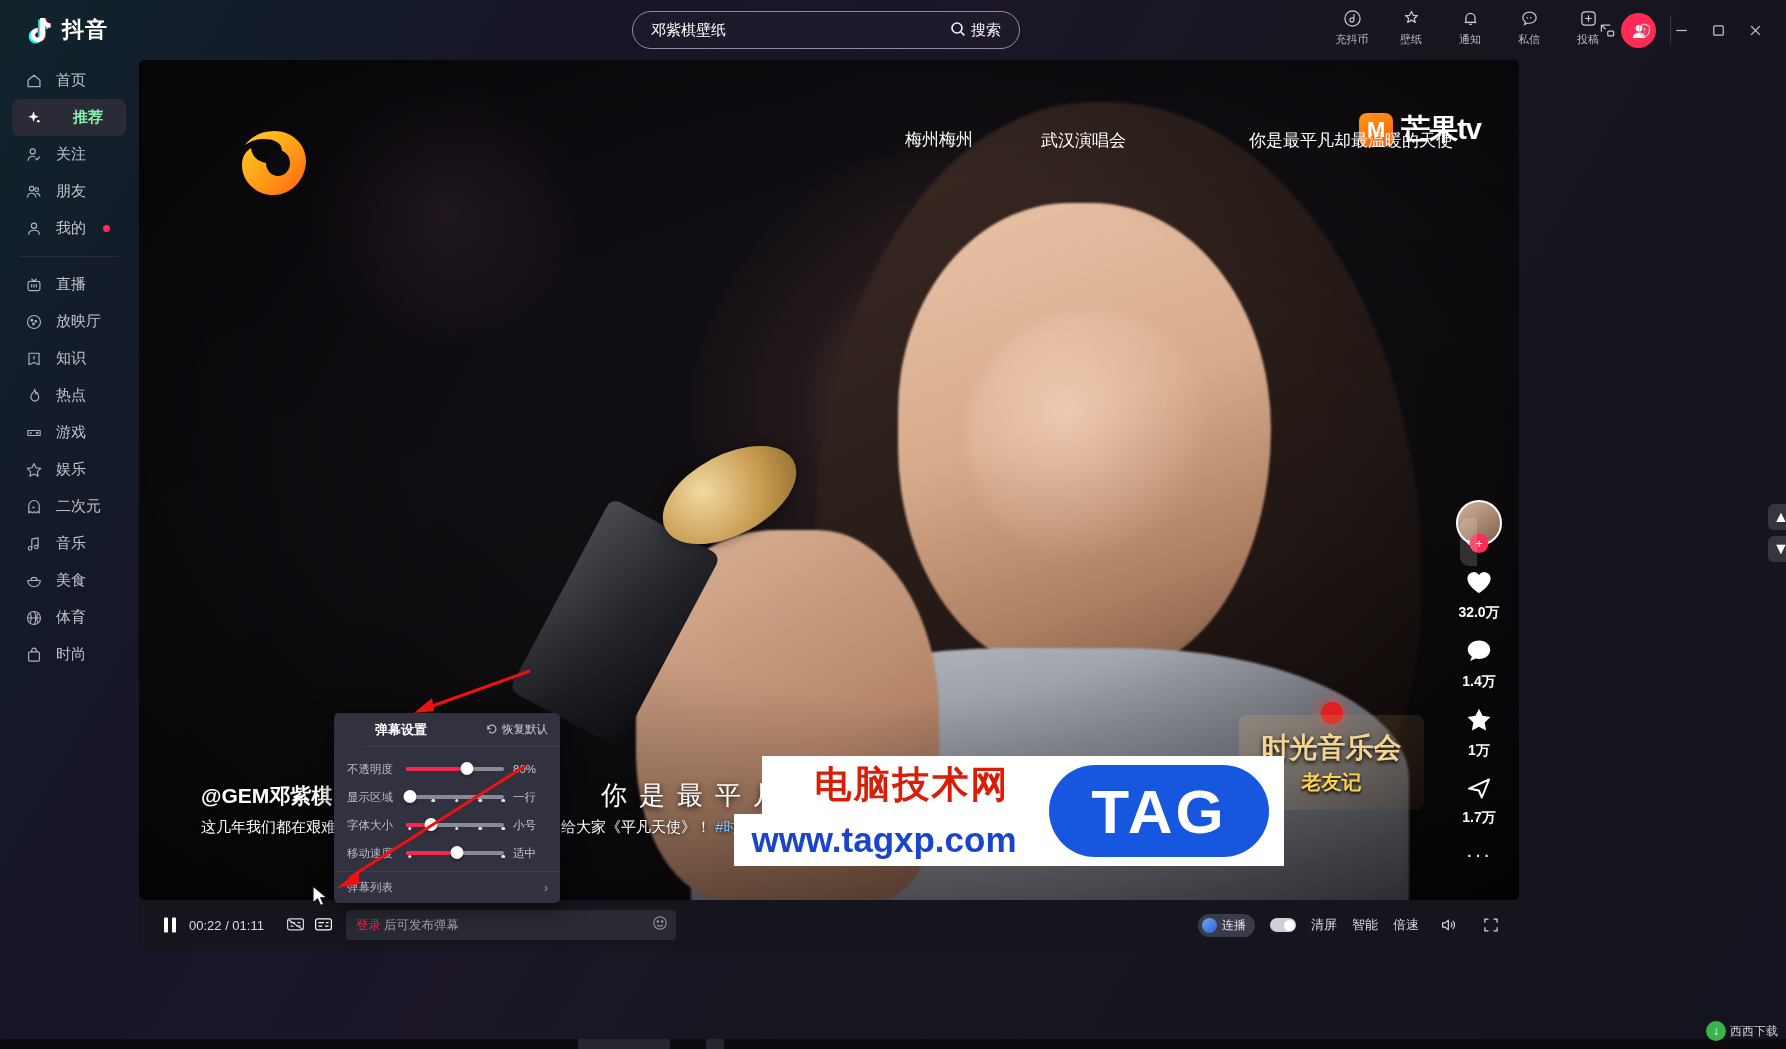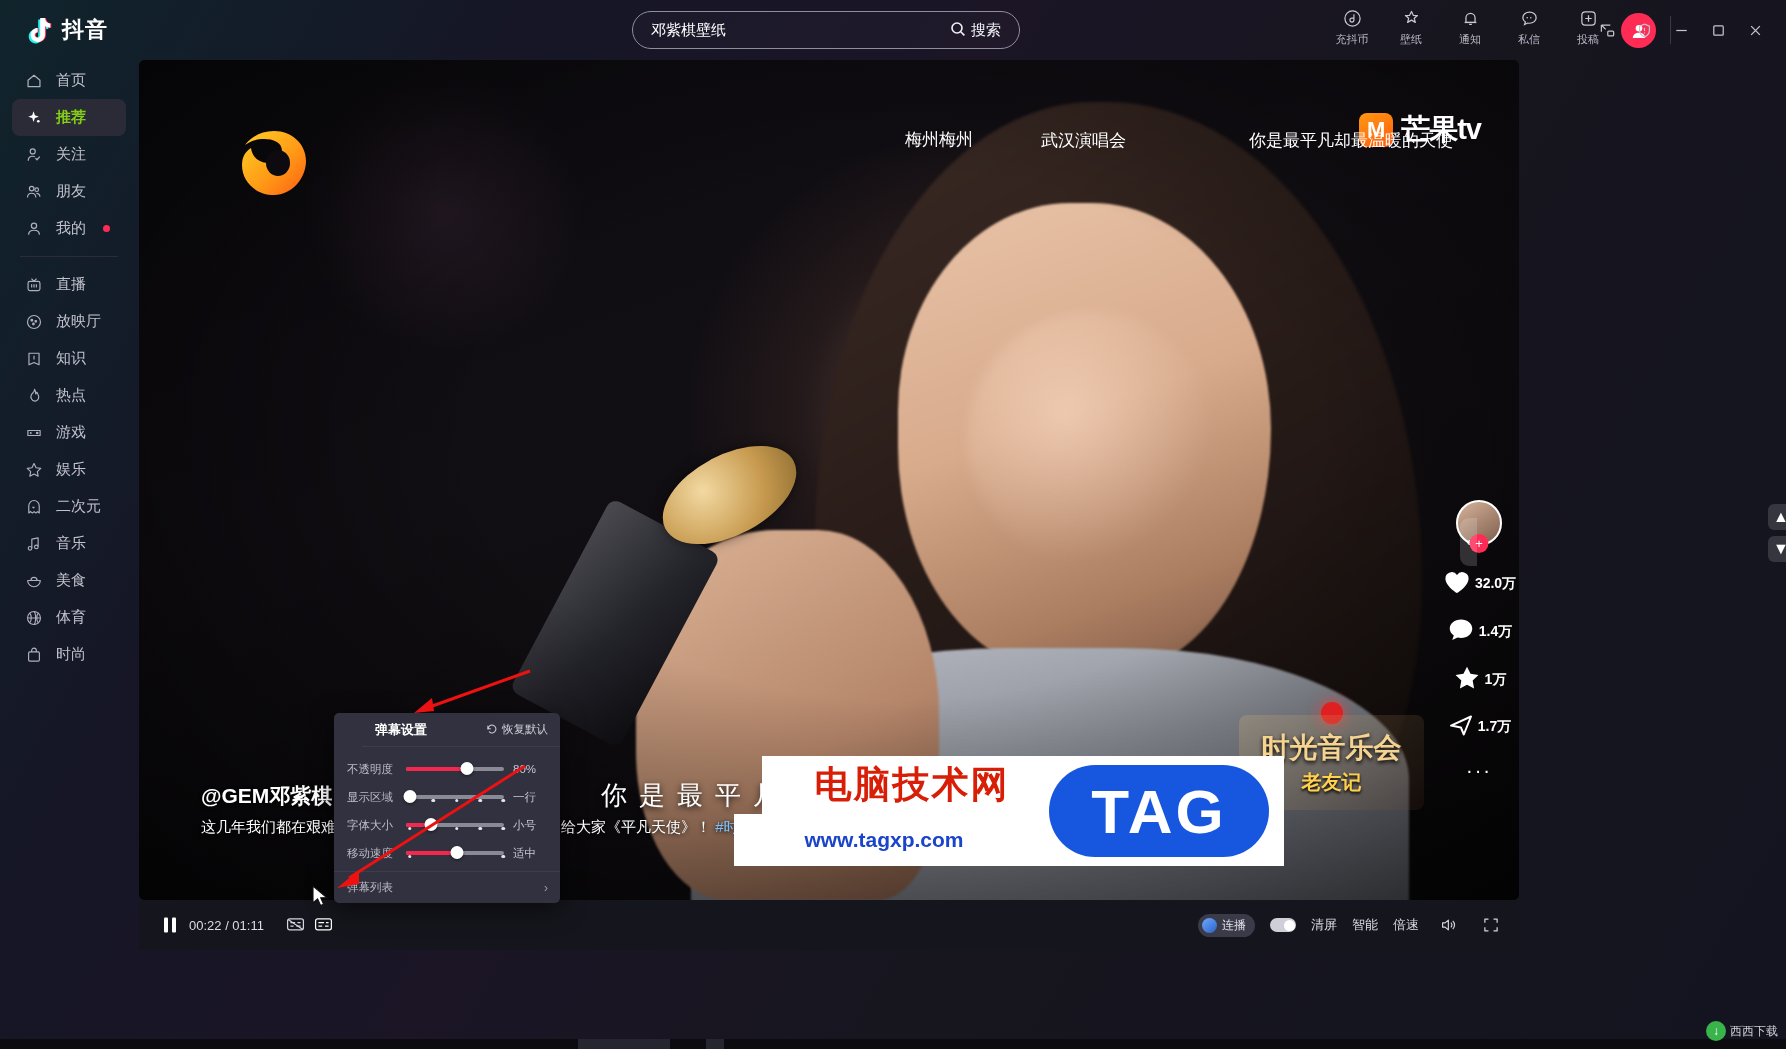"推荐" .nav-item.active .nl { color: #84cc16 -> #86efac; margin-left: none -> 17px }
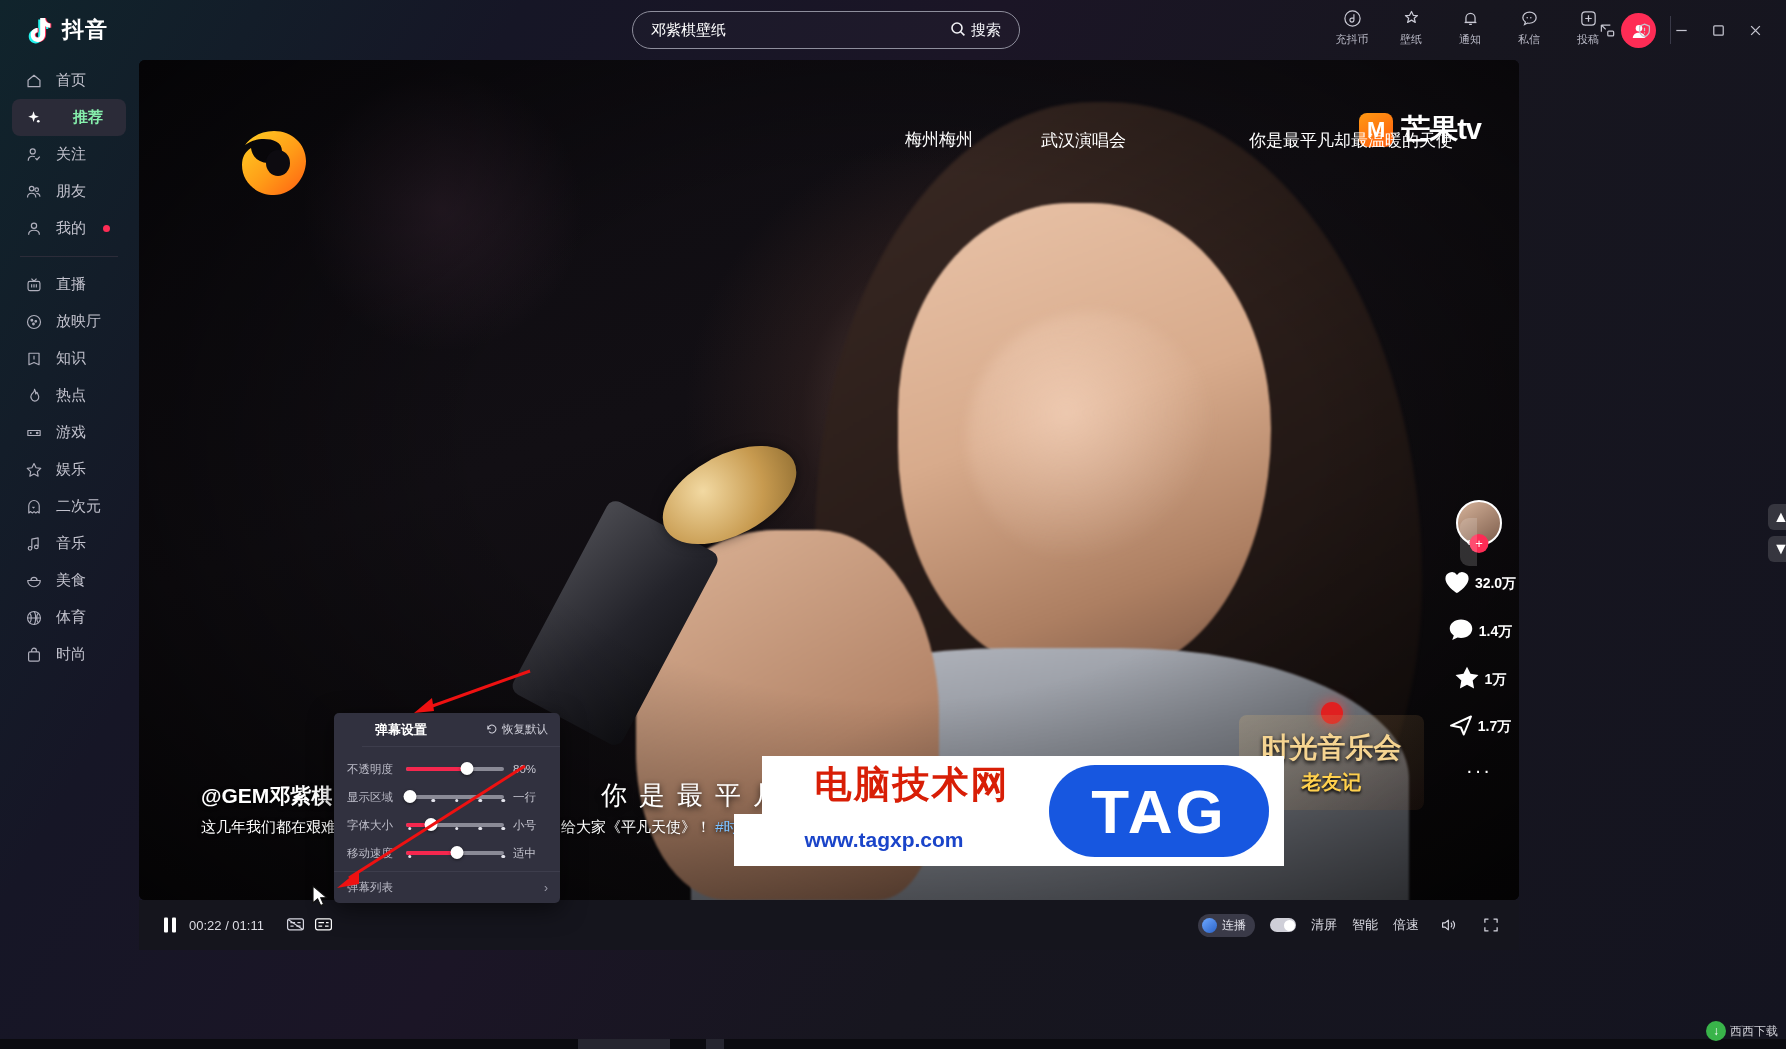"32.0万" .rail-item { flex-direction: row -> column }
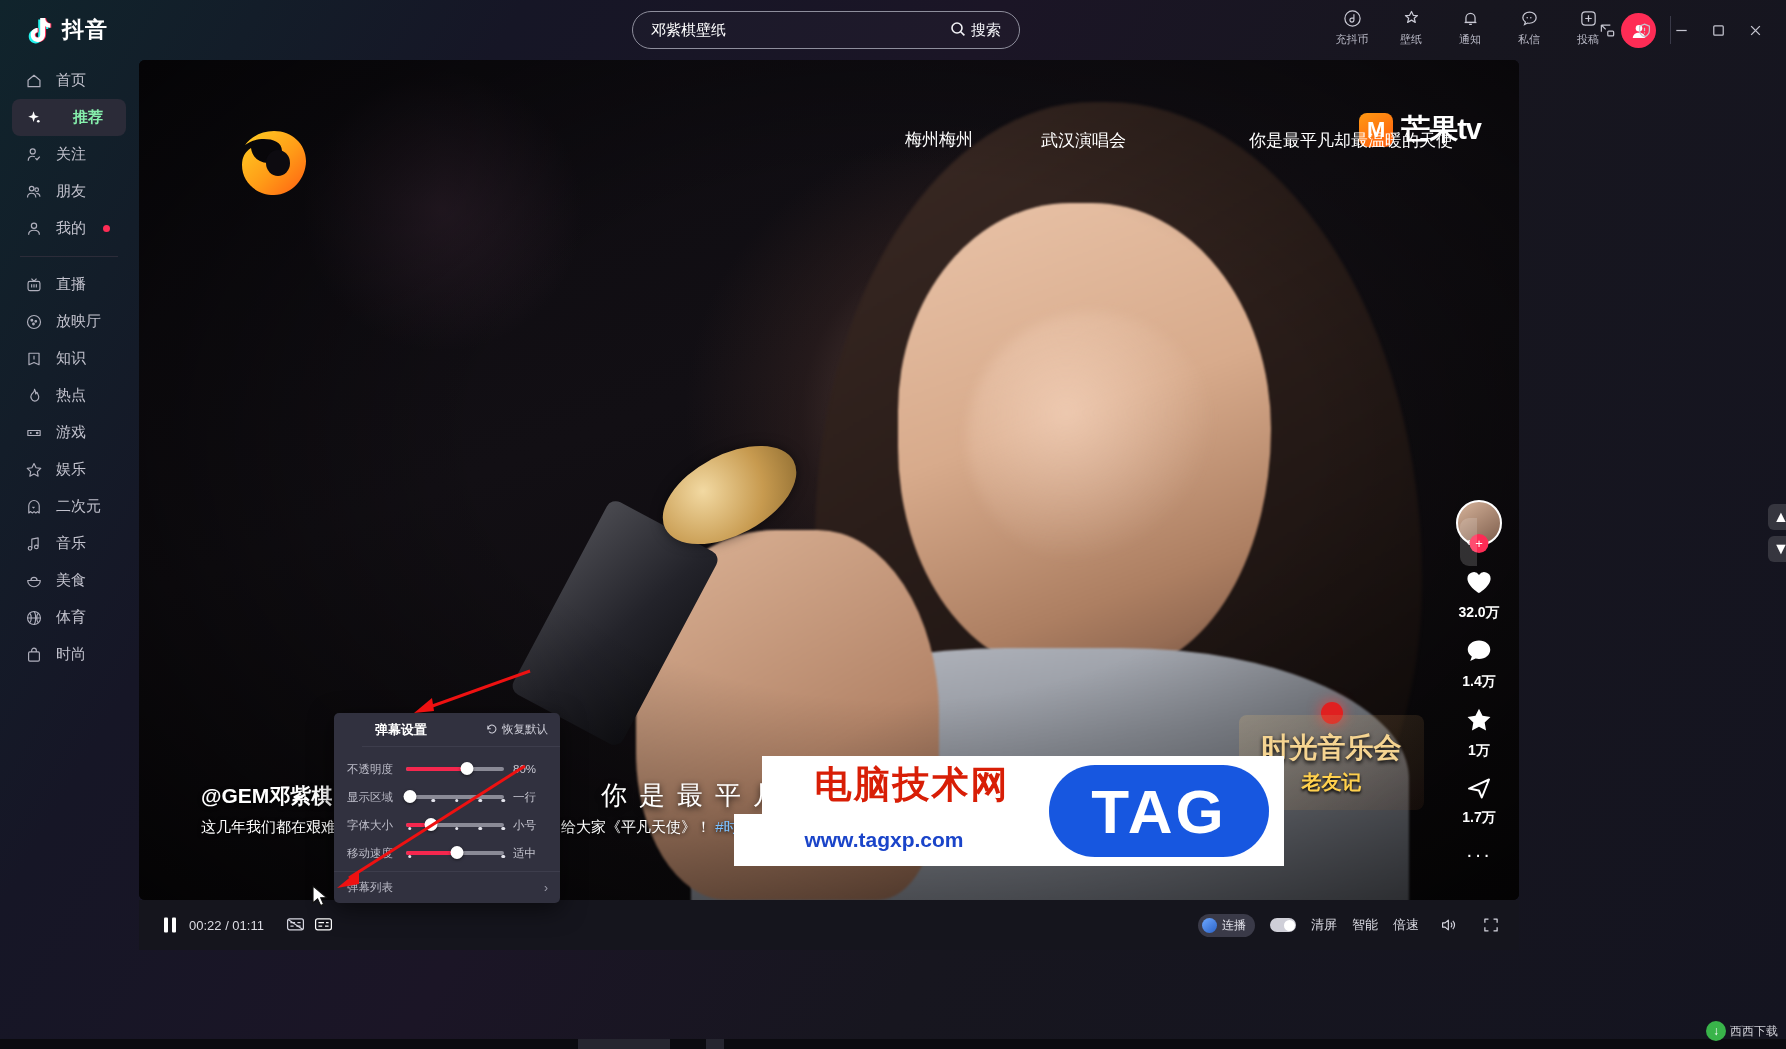"www.tagxp.com" .wm-url span { font-size: 21px -> 35px }
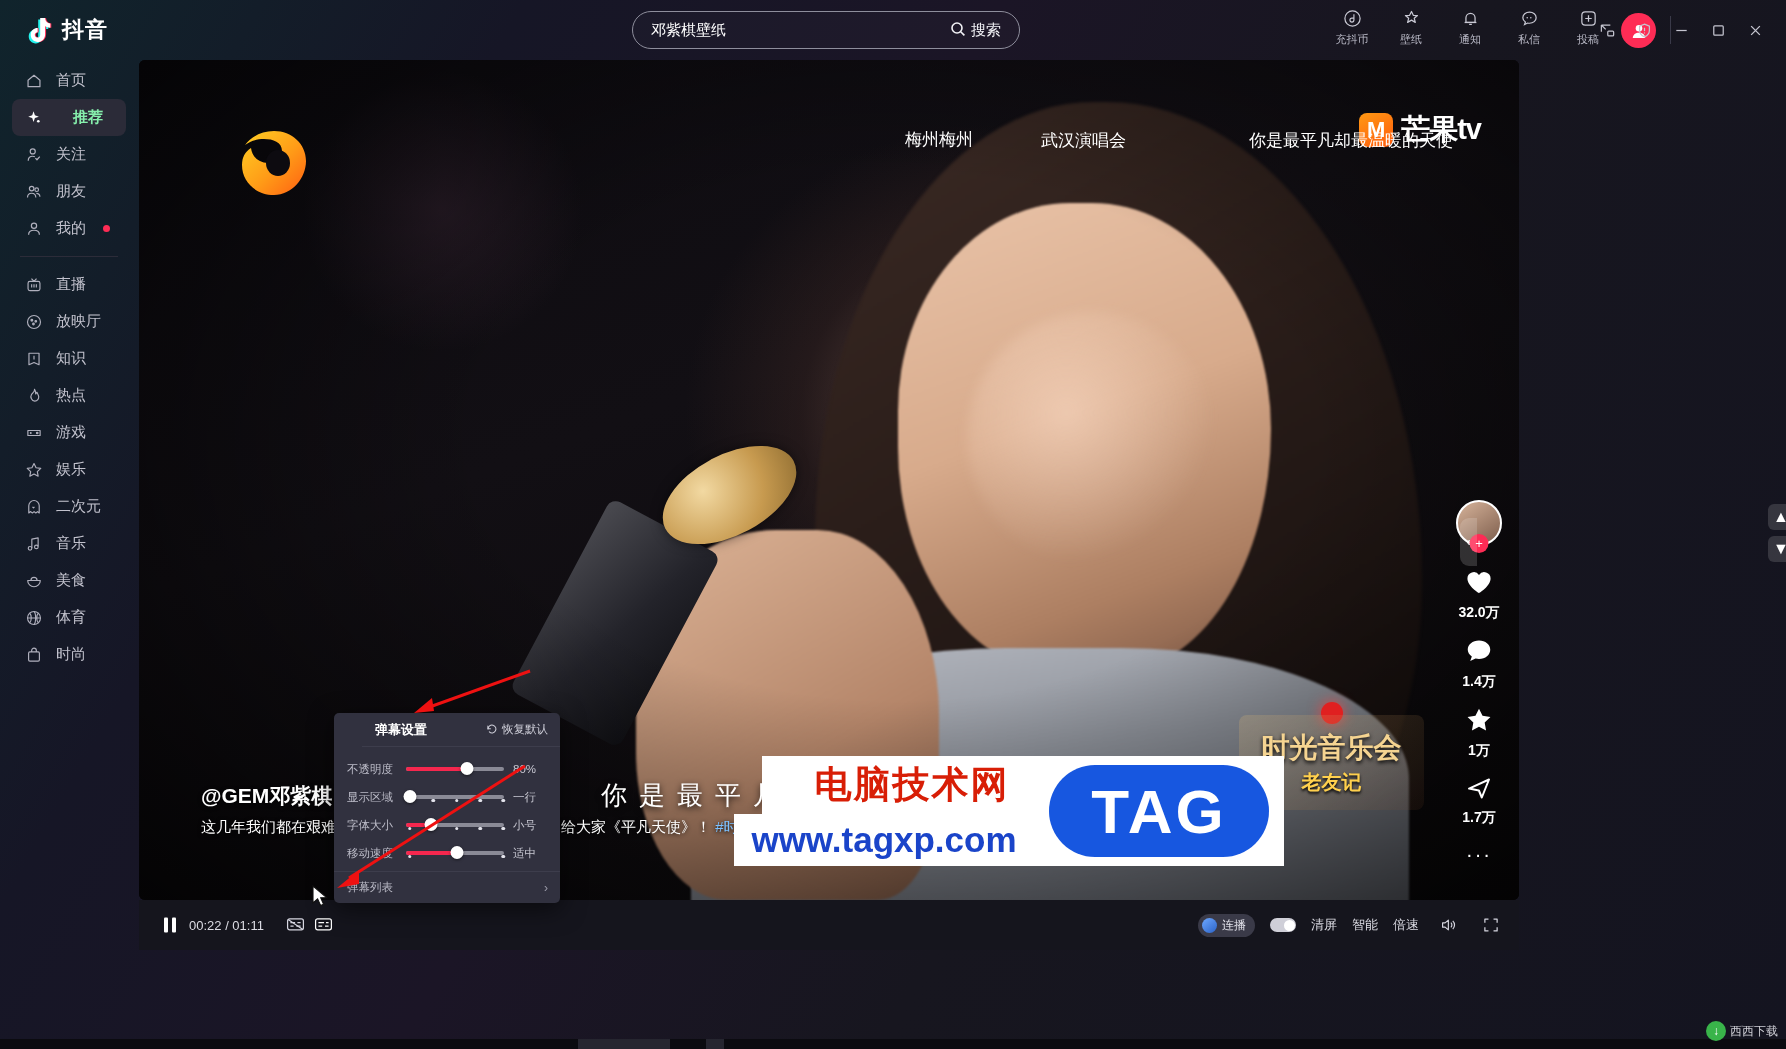"登录" span.dminput { html: none -> <span> <span>登录</span> <span>后可发布弹幕</span> <span> <svg> <circle></circle> <circle></circle> <circle></circle> <path></path> </svg> </span> </span> }
